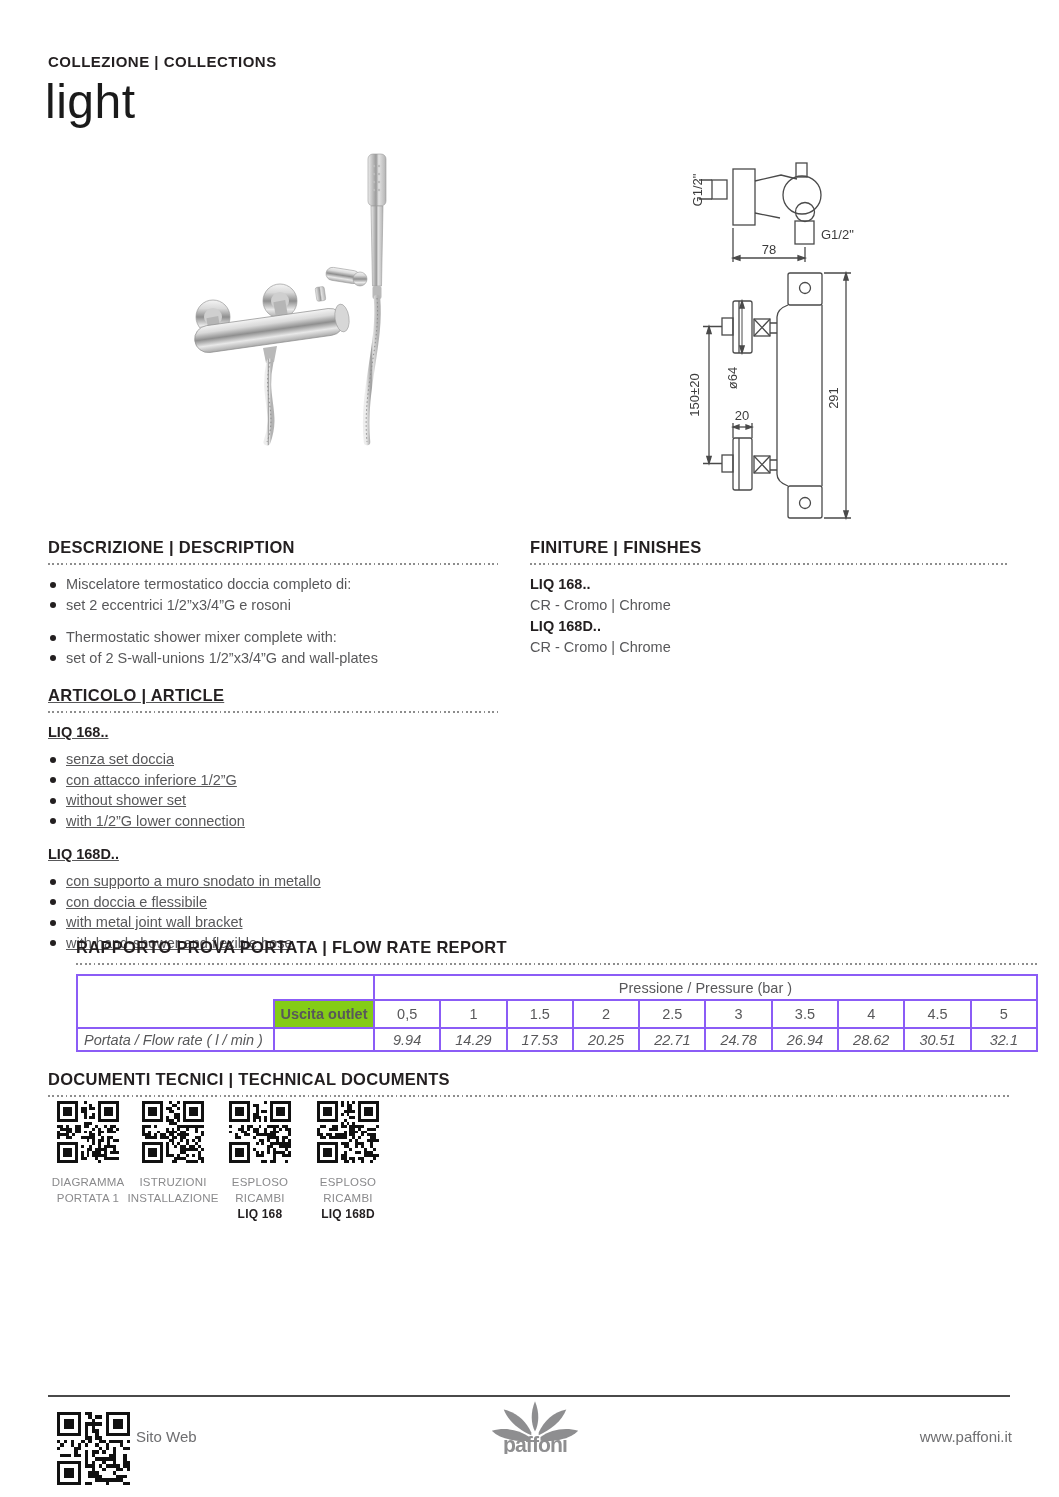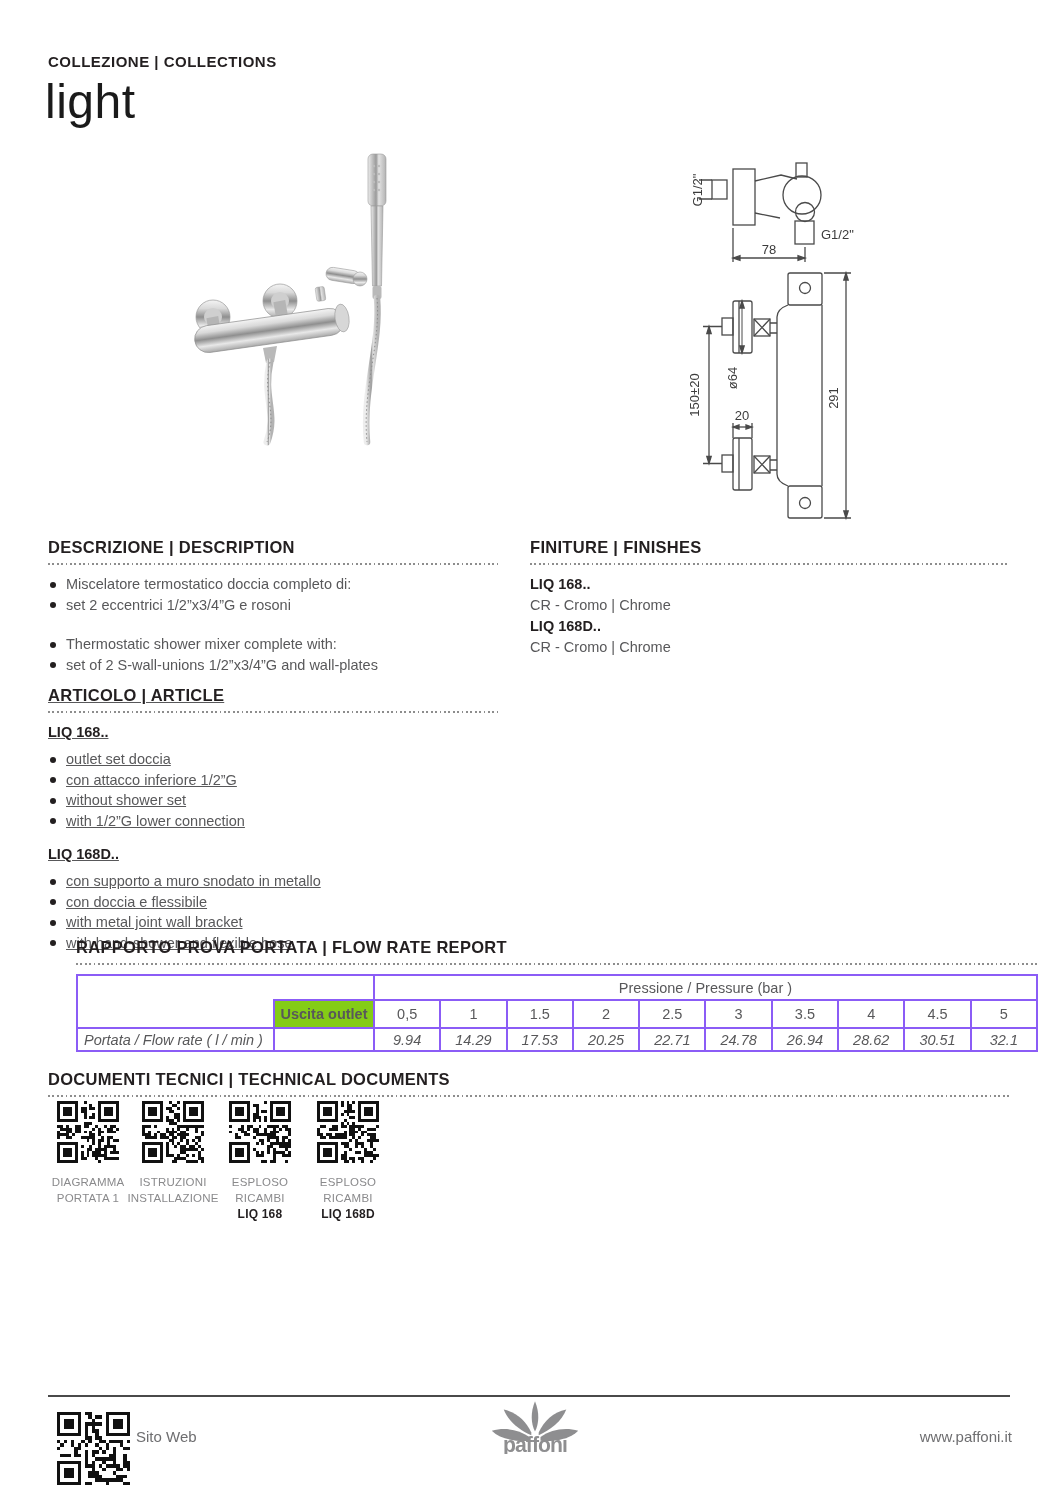"Thermostatic shower mixer complete with:" ul.blist li.gap { margin-top: 19px -> 12px }
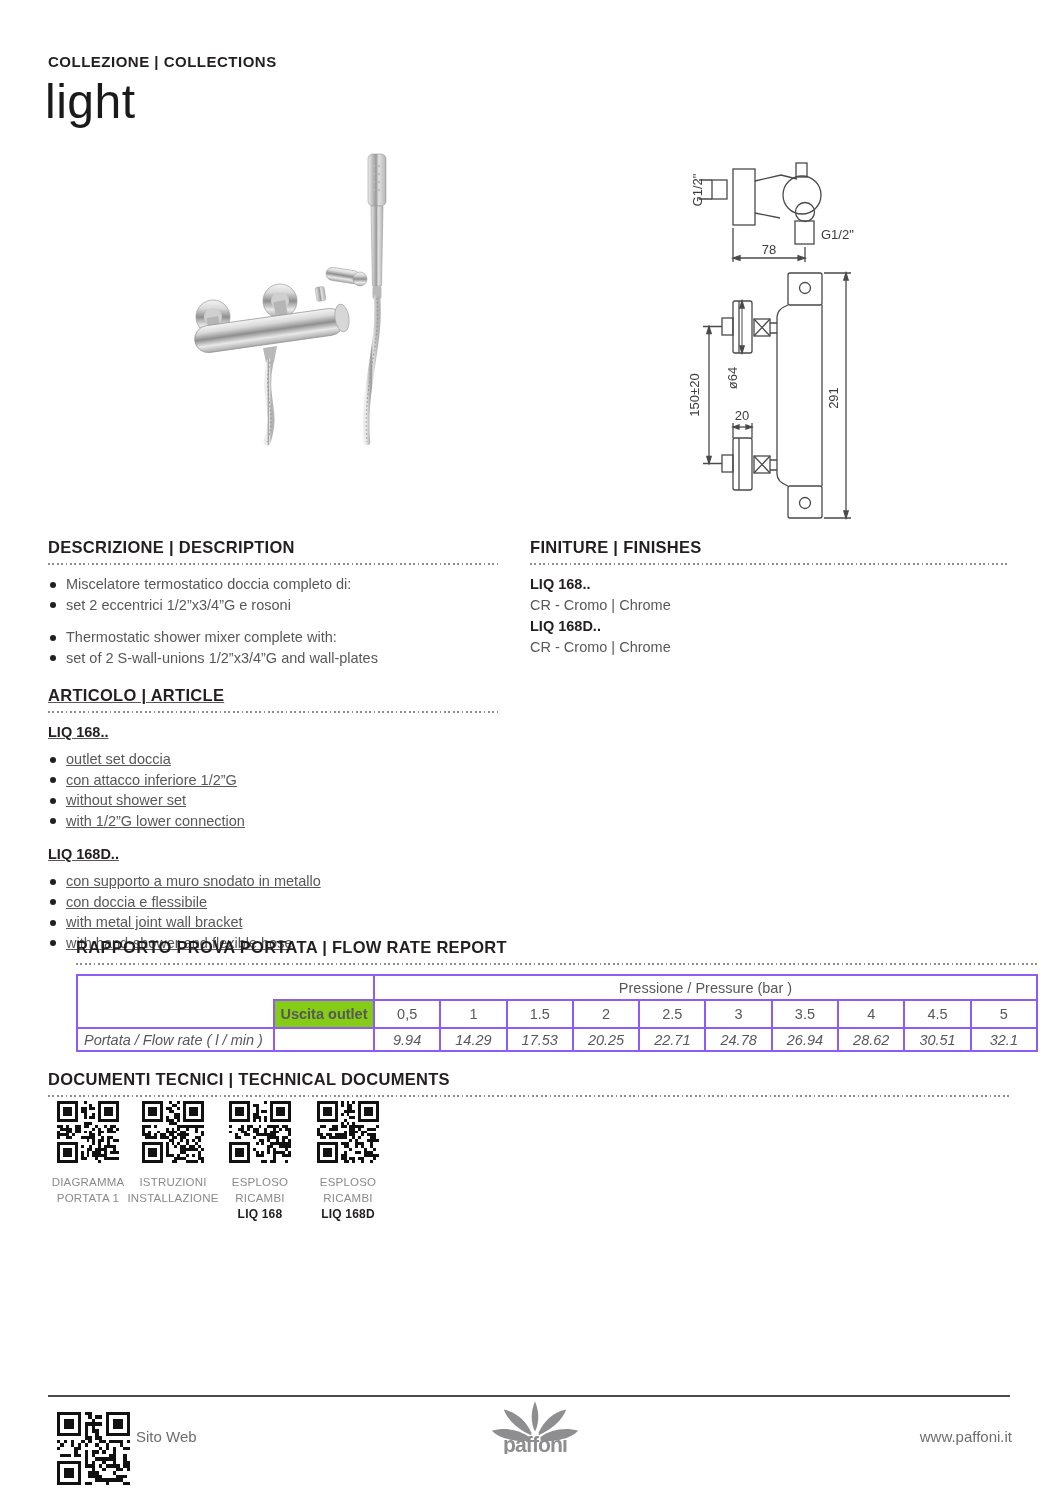"outlet set doccia" li { text: outlet -> senza }
